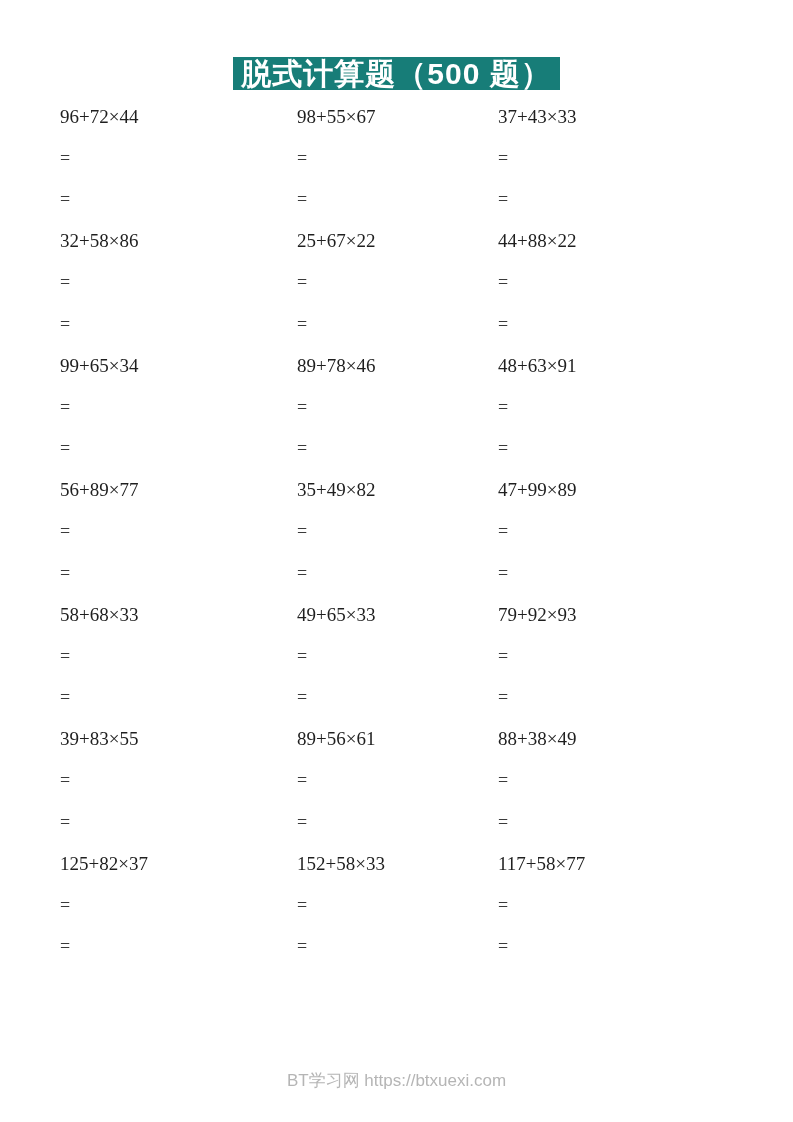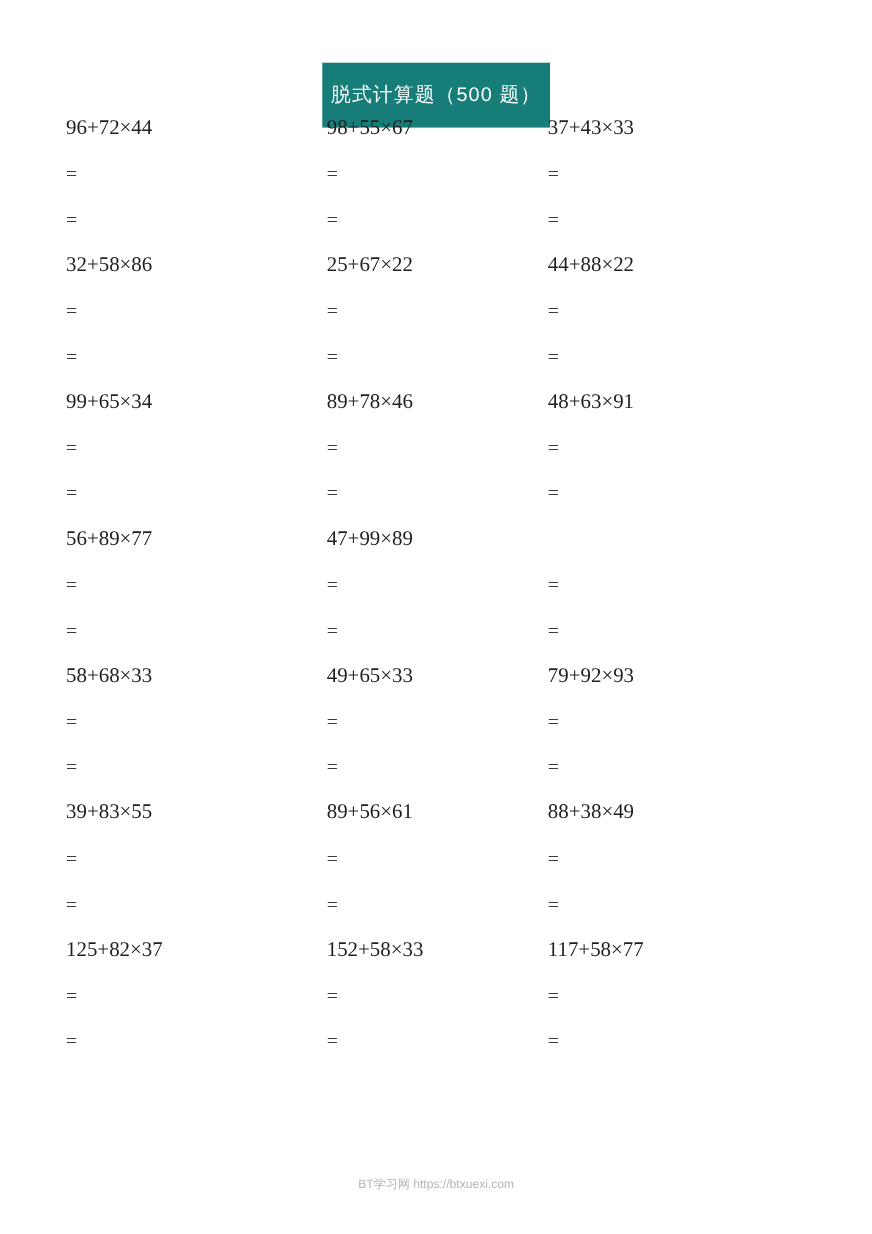"脱式计算题（500 题）" .title { font-size: 18px -> 30px; font-weight: normal -> bold; padding: 13px 8px -> 0 8px }
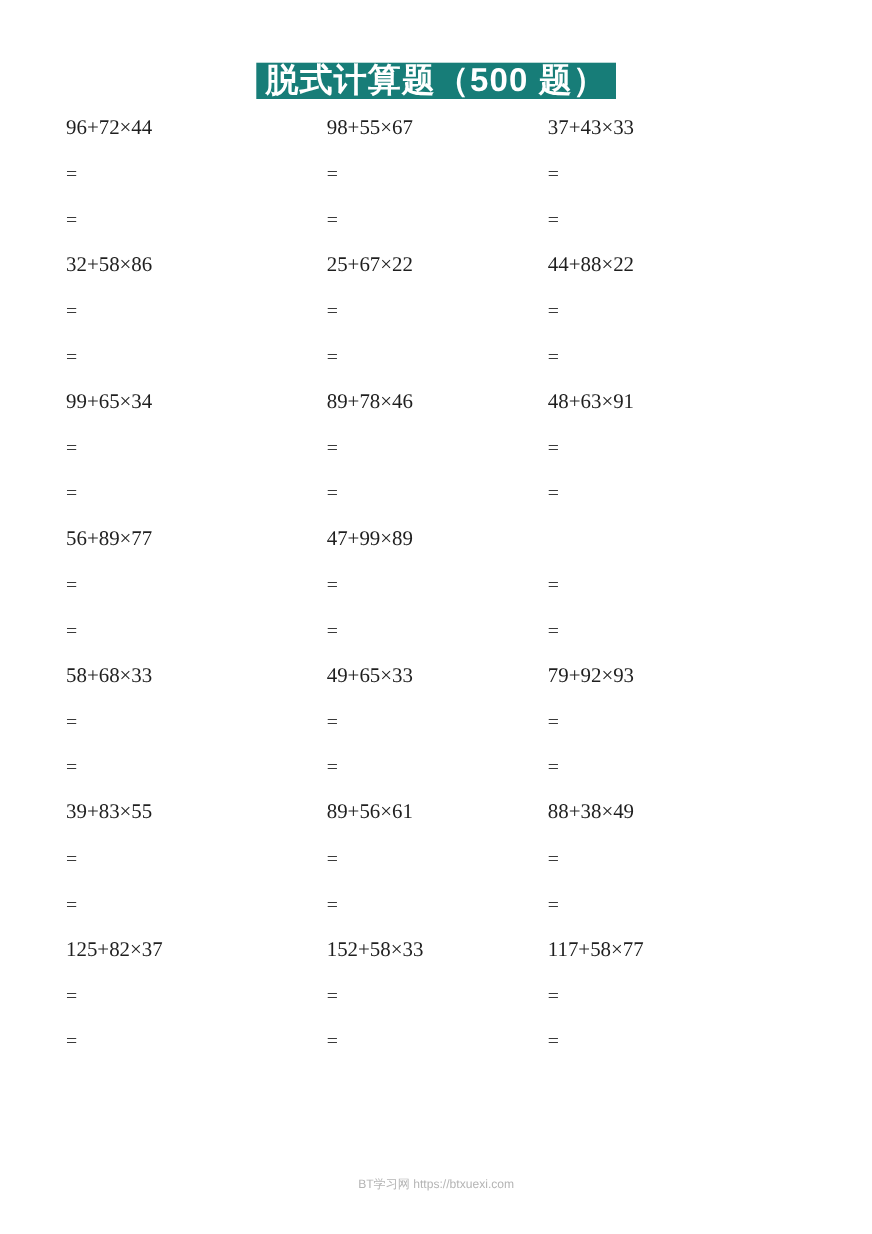"35+49×82" span.cell { html: none -> <span>35+49×82</span> }
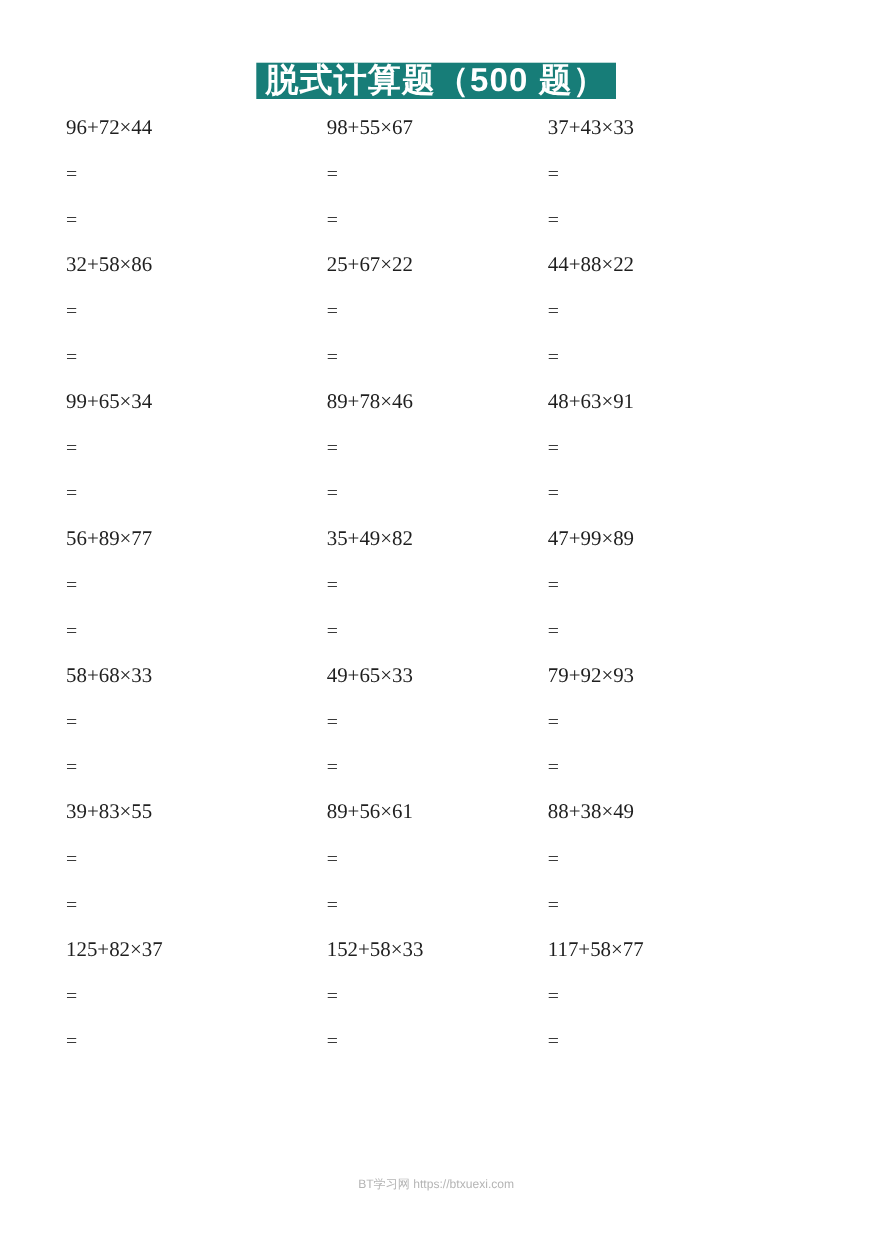"BT学习网 https://btxuexi.com" .footer { font-size: 11px -> 17px }
